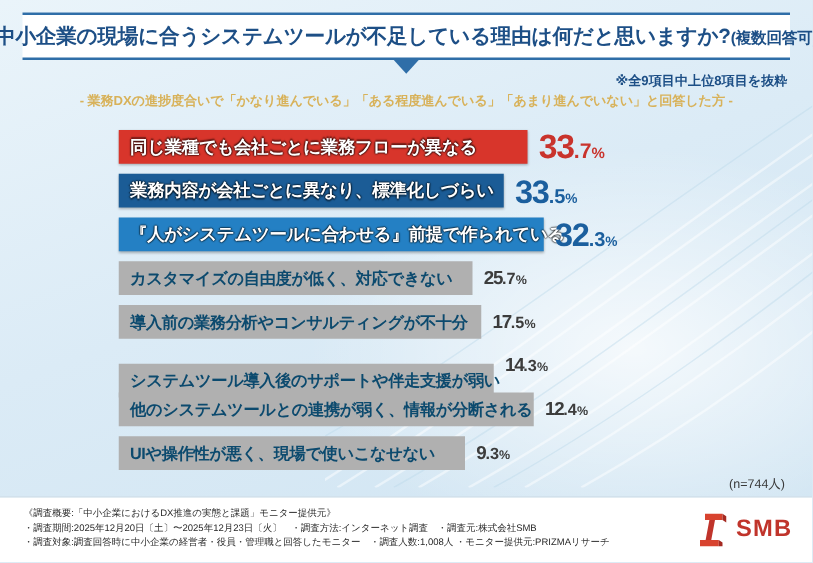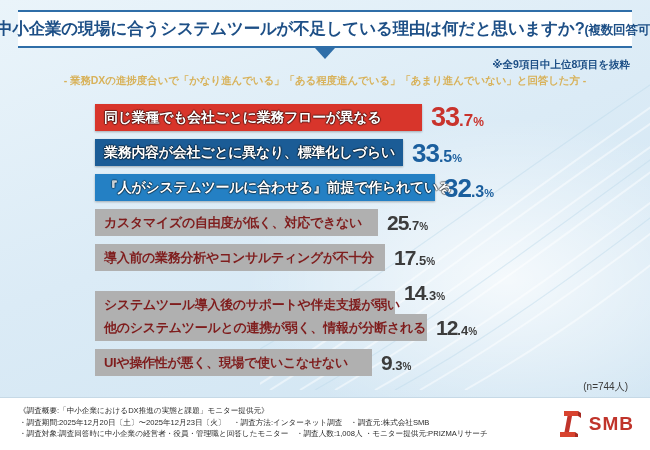"カスタマイズの自由度が低く、対応できない" .bar.lo .lbl { color: #7f1d1d -> #0c4a6e }
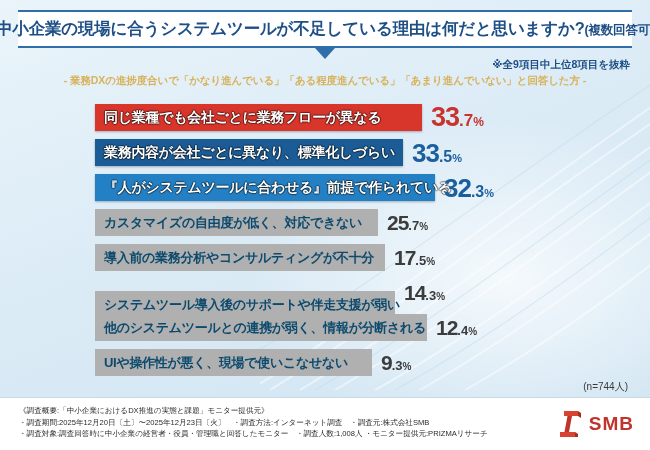"25" .lowv .whole { font-size: 21px -> 15px }
